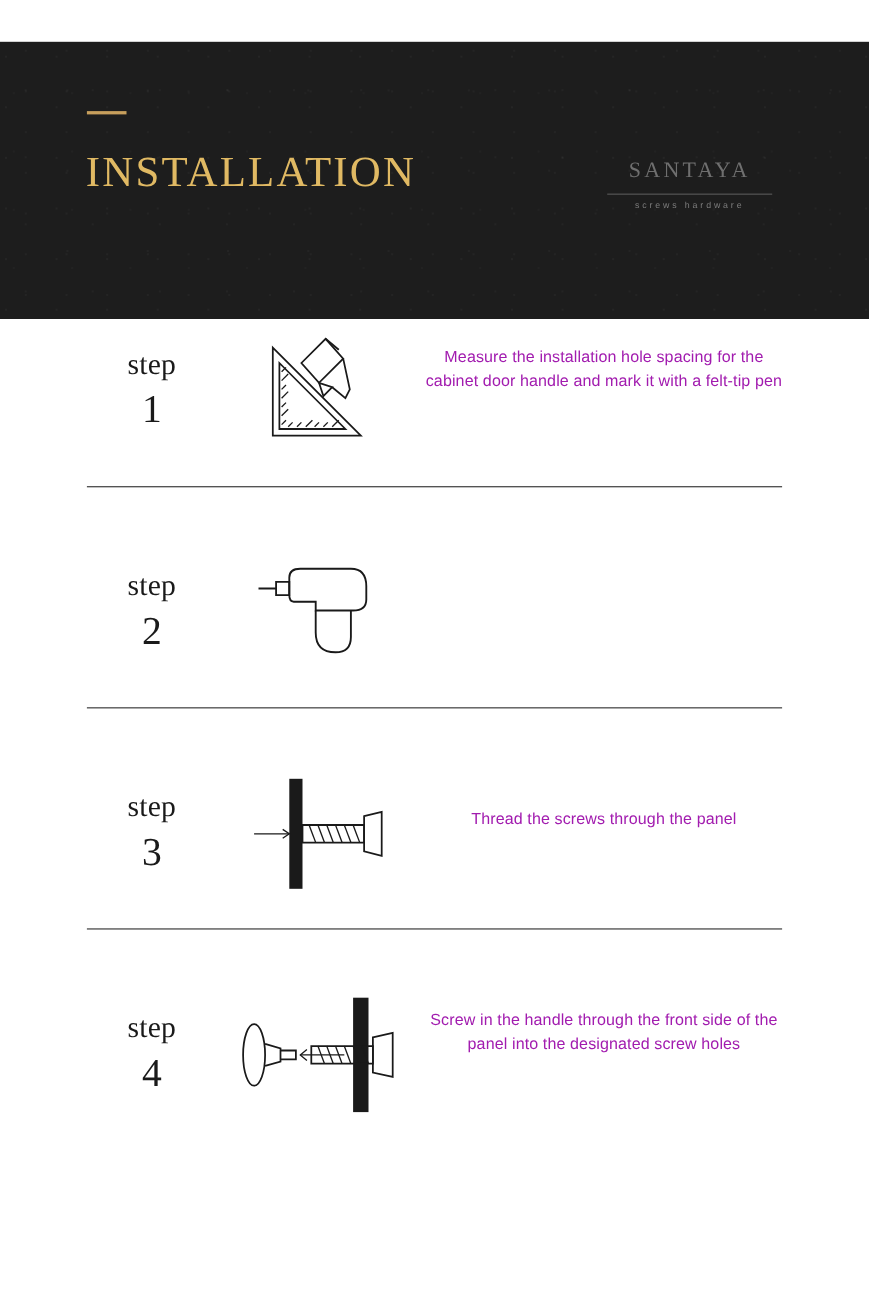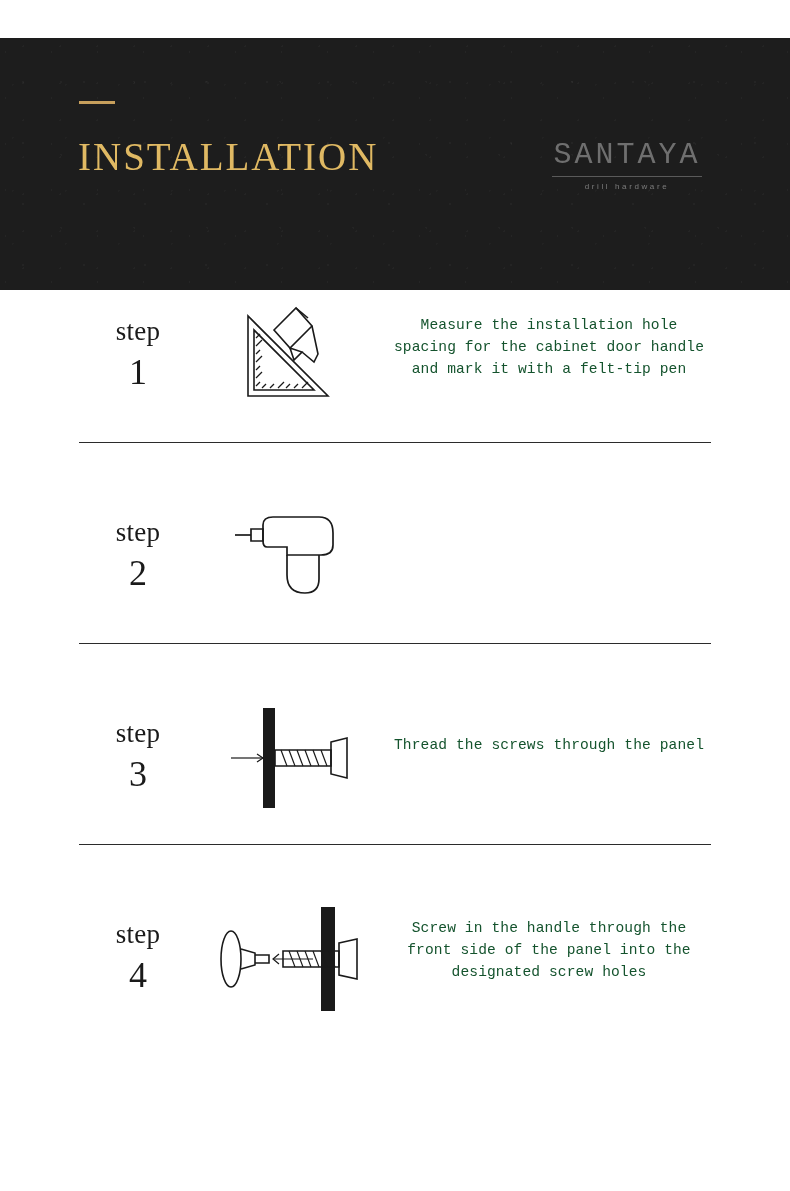"SANTAYA" .brand-name { font-family: Liberation Mono, monospace -> Liberation Serif, serif; font-size: 30px -> 20px }
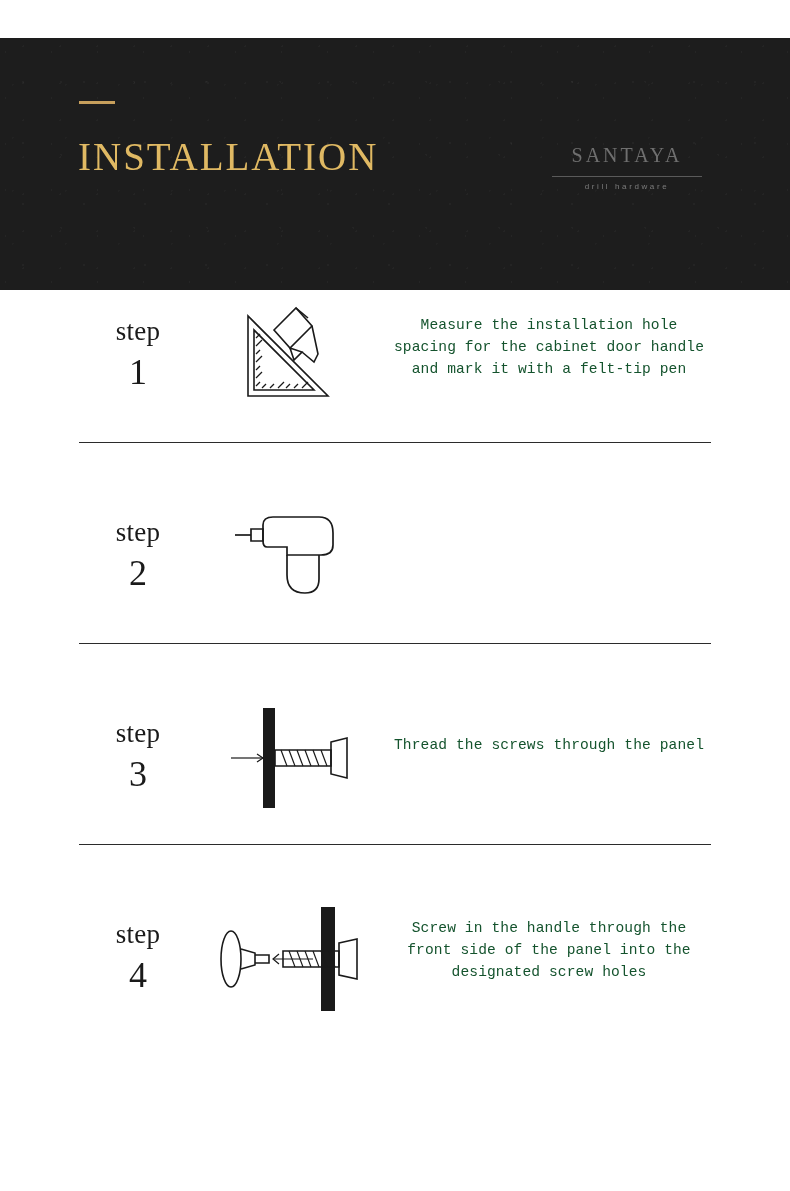"drill hardware" div.brand-tag { text: drill -> screws }
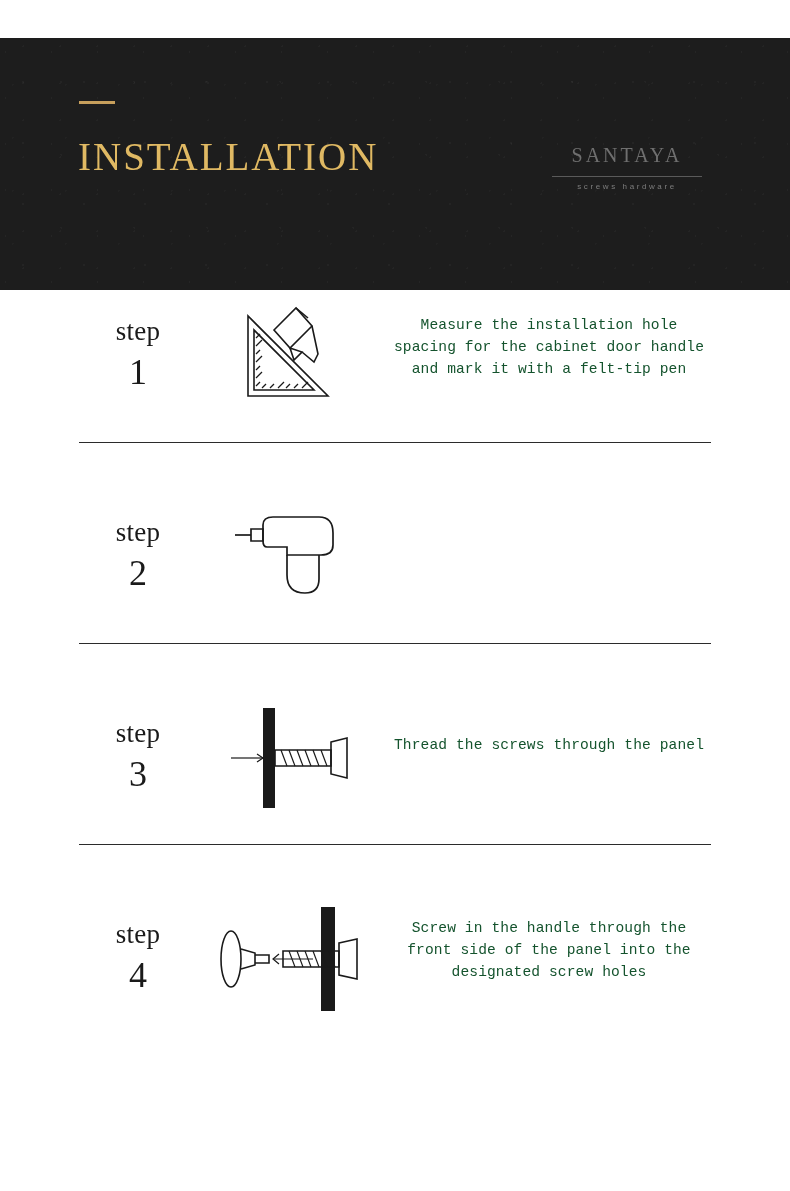"Measure the installation hole spacing" .step-text { color: #14532d -> #a21caf; font-family: Liberation Mono, monospace -> Liberation Sans, sans-serif }
